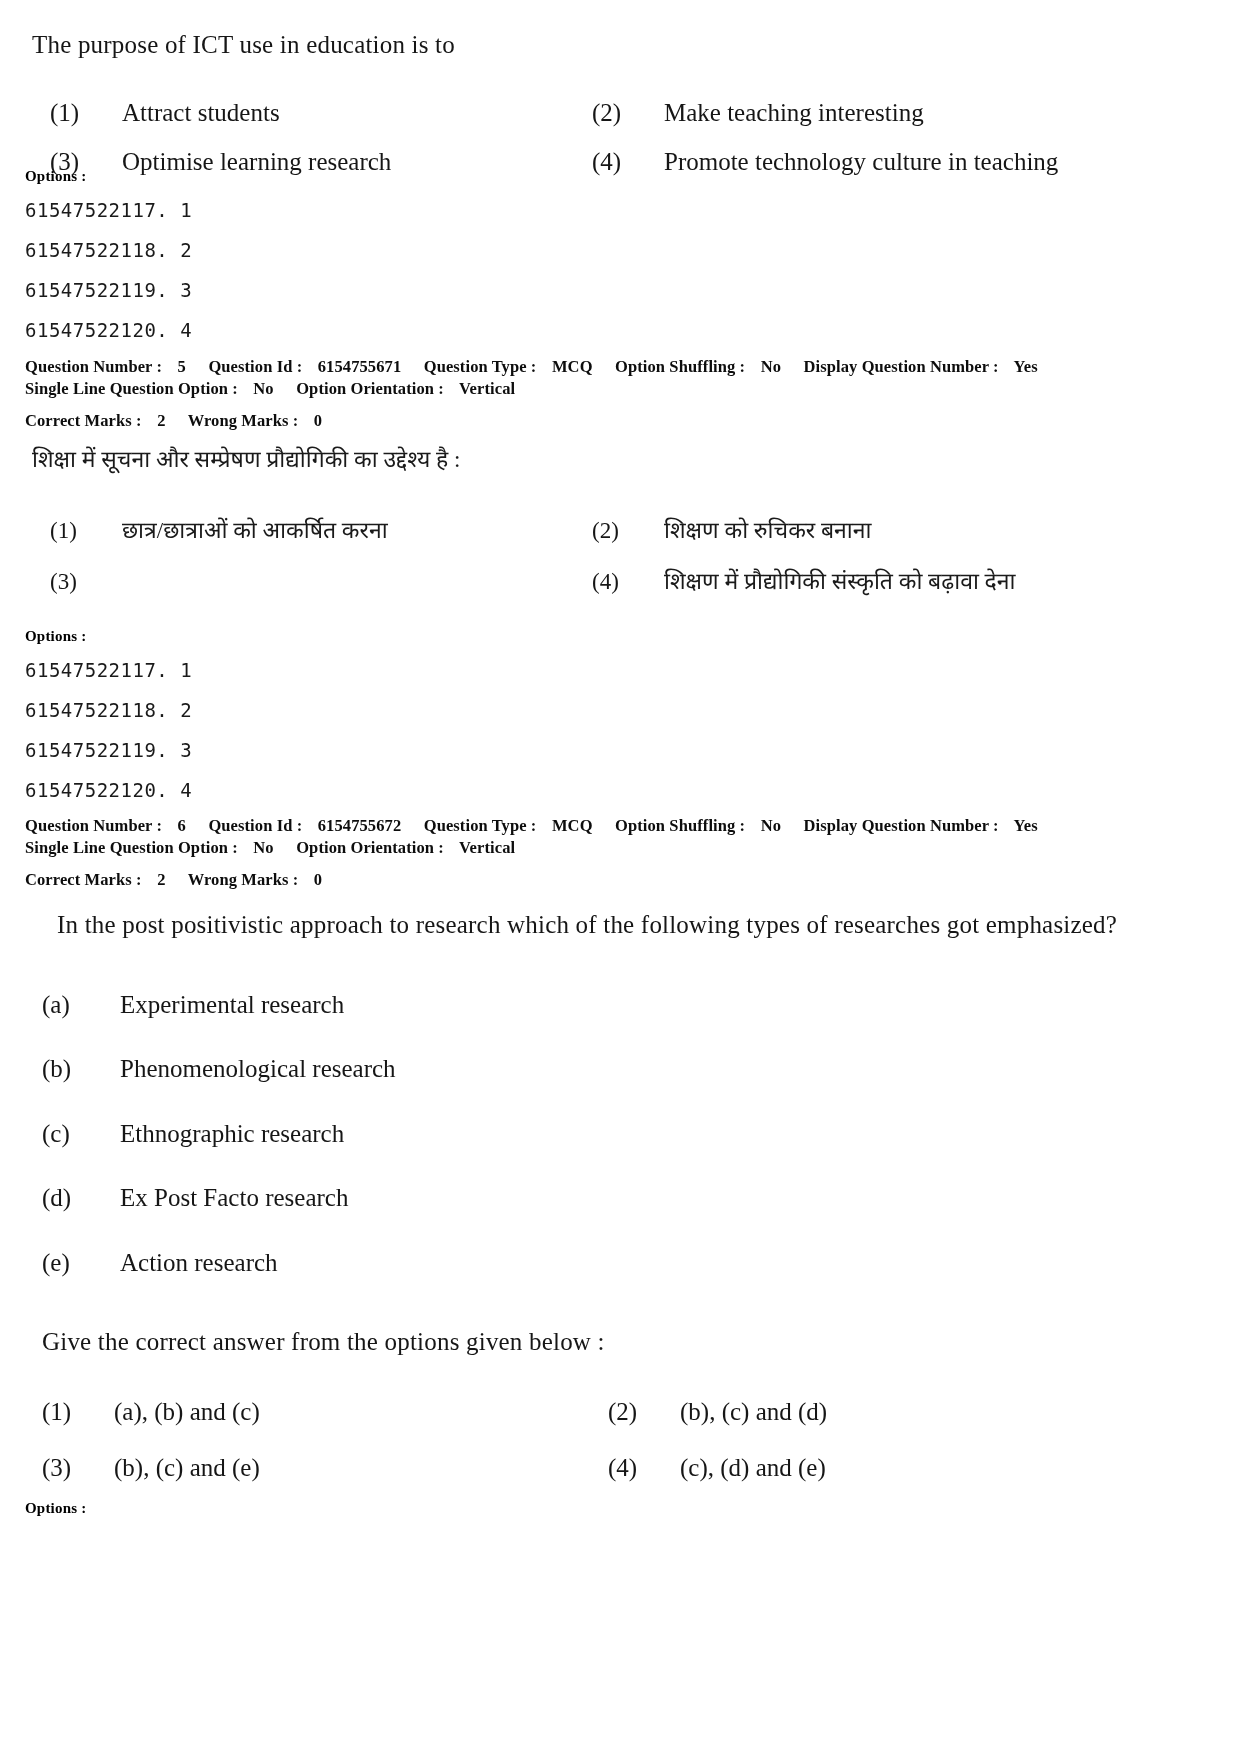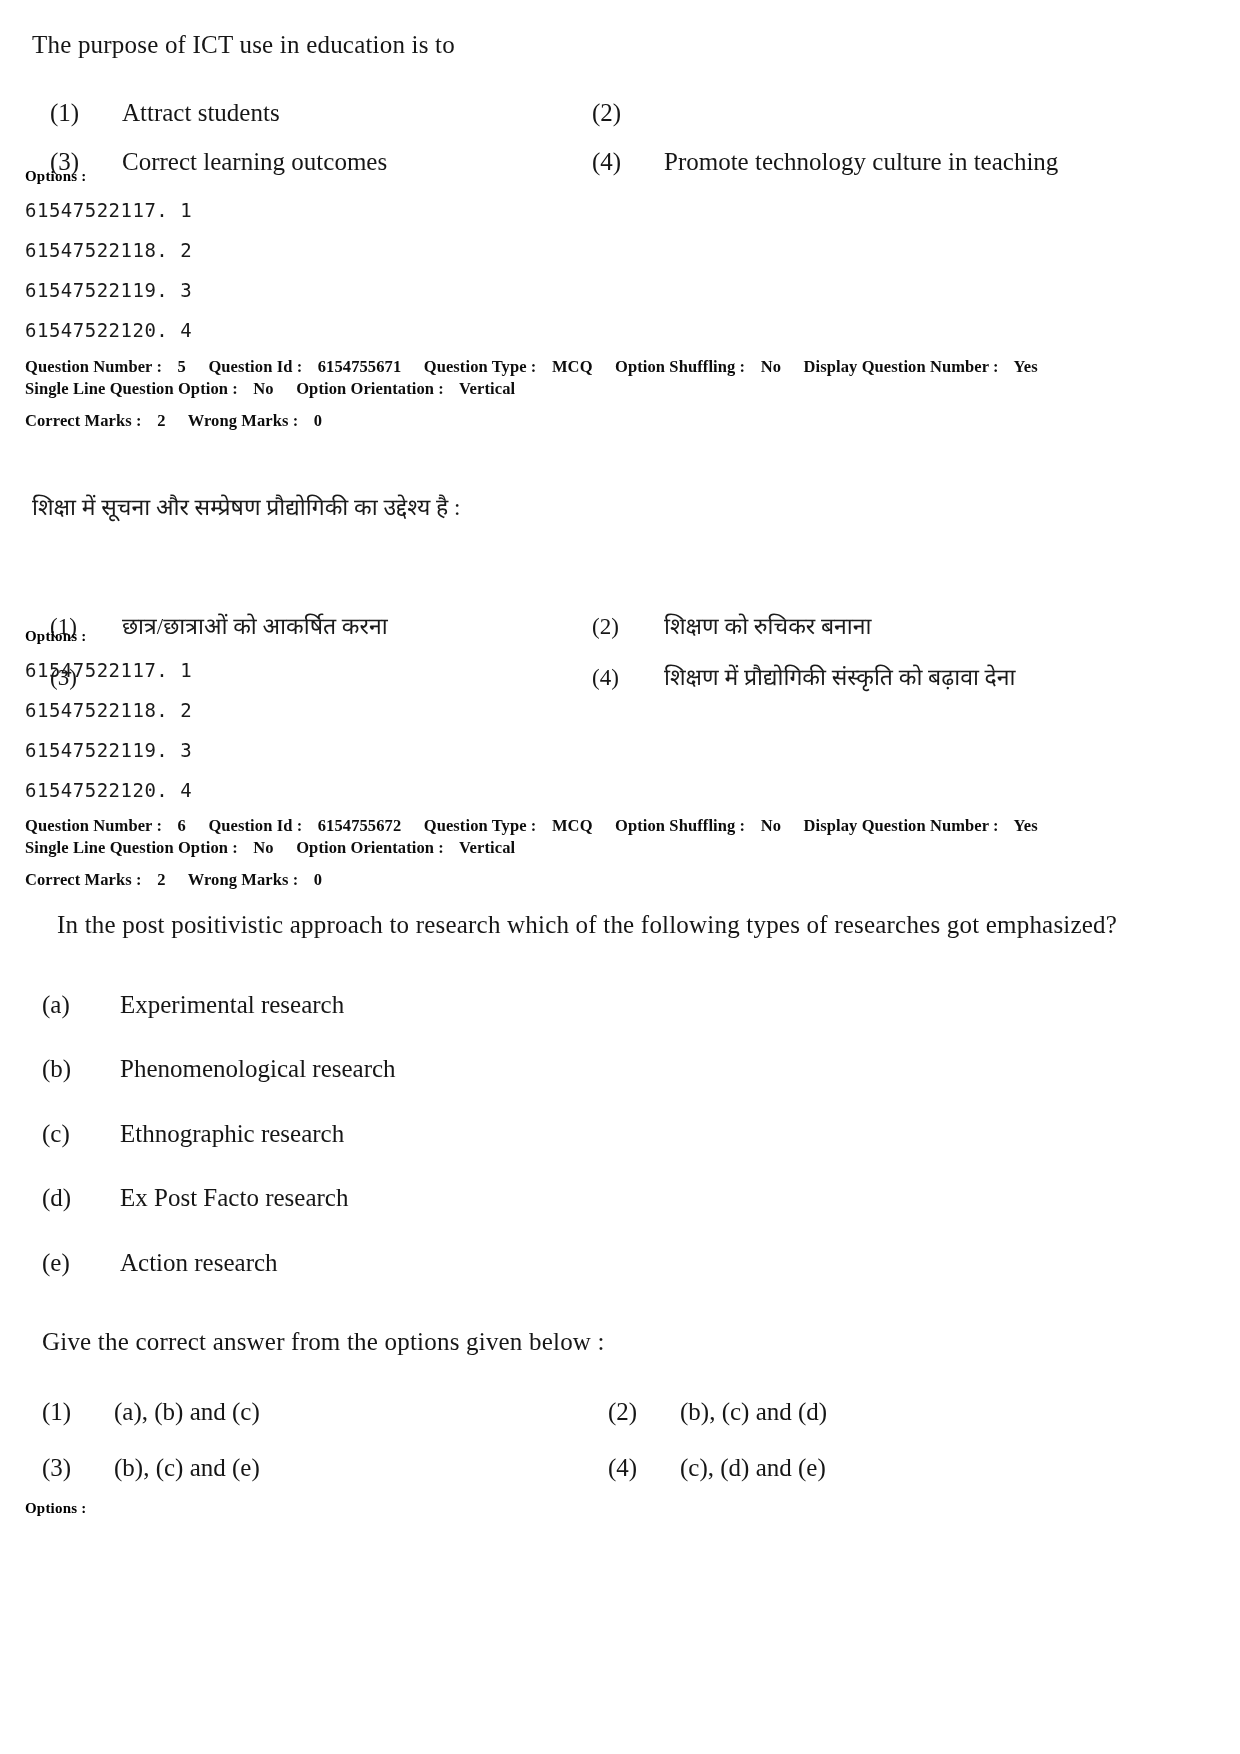"Make teaching interesting" span.opt-txt { html: none -> <span>Make teaching interesting</span> }
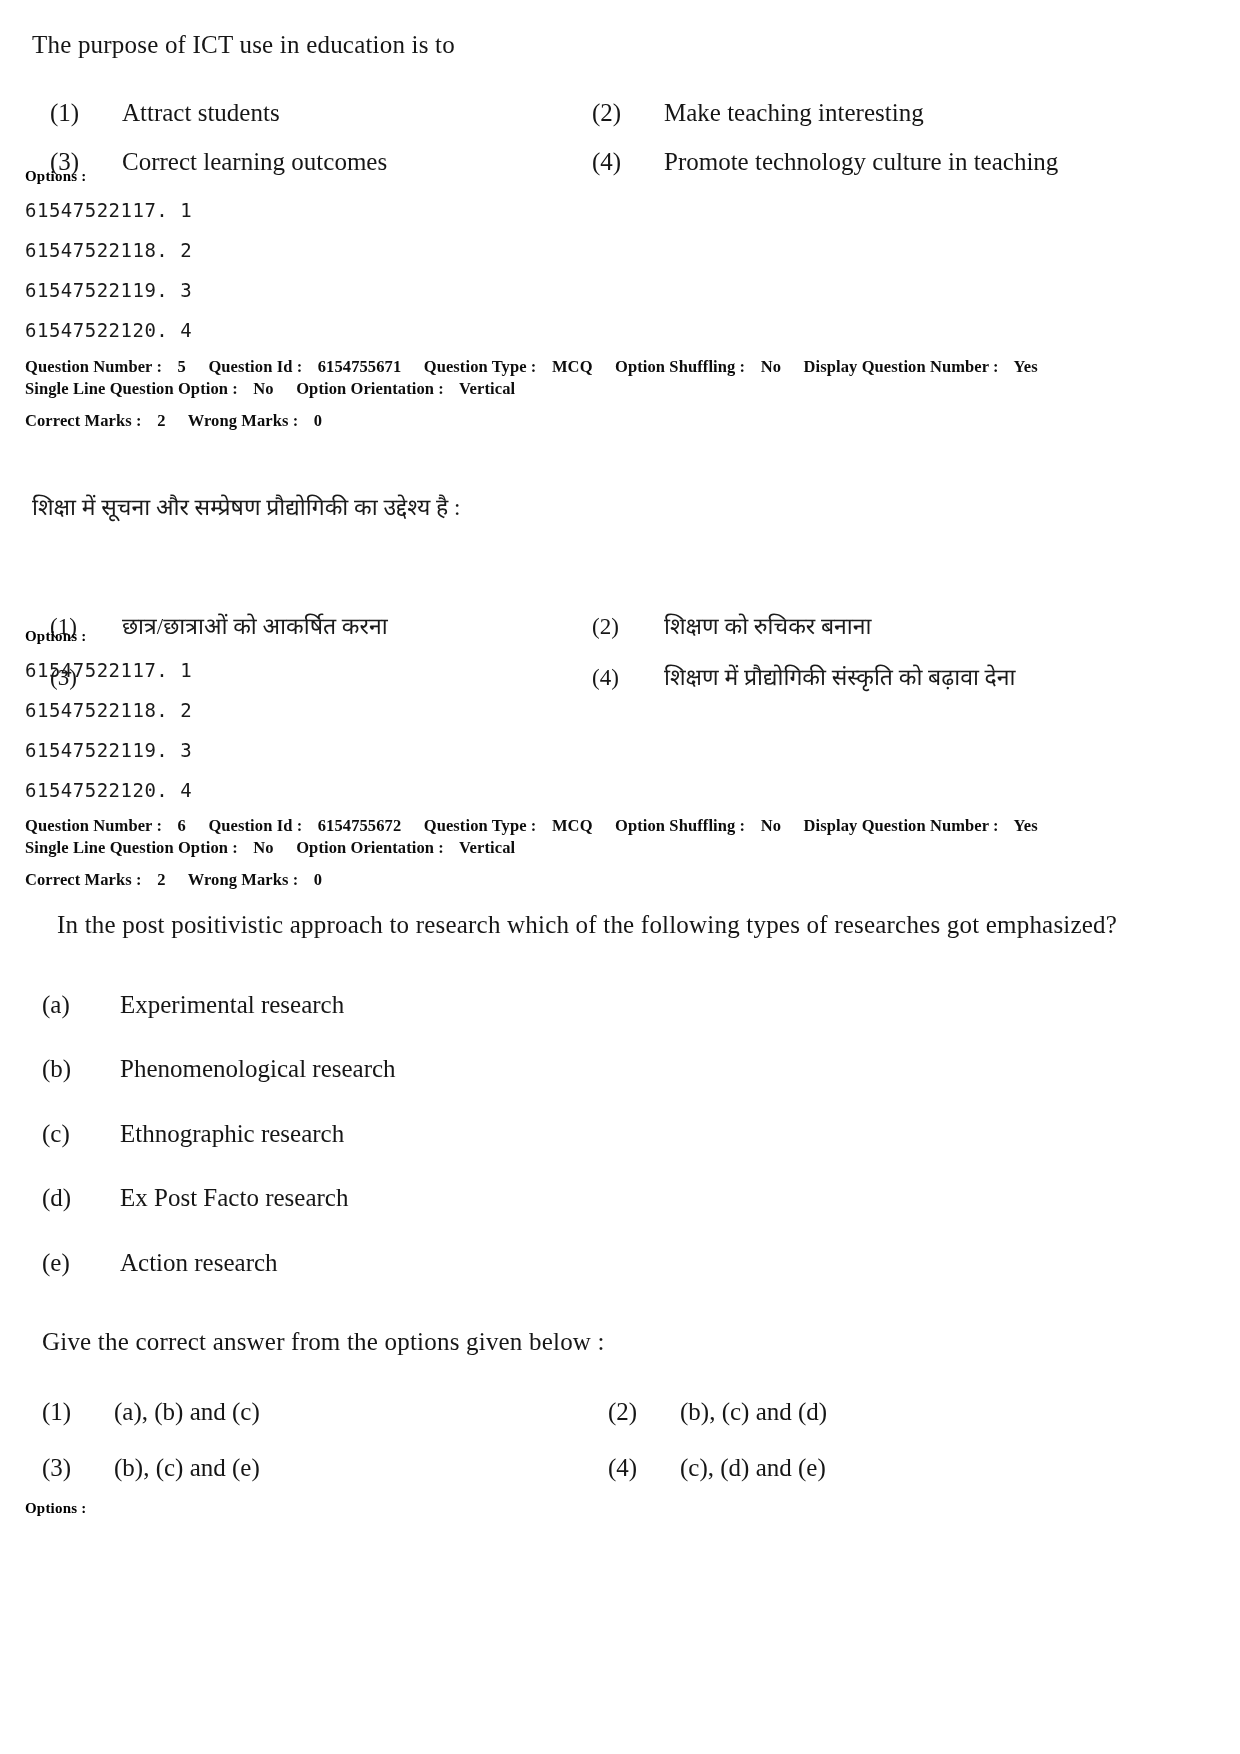"Correct learning outcomes" span.opt-txt { text: Correct learning outcomes -> Optimise learning research }
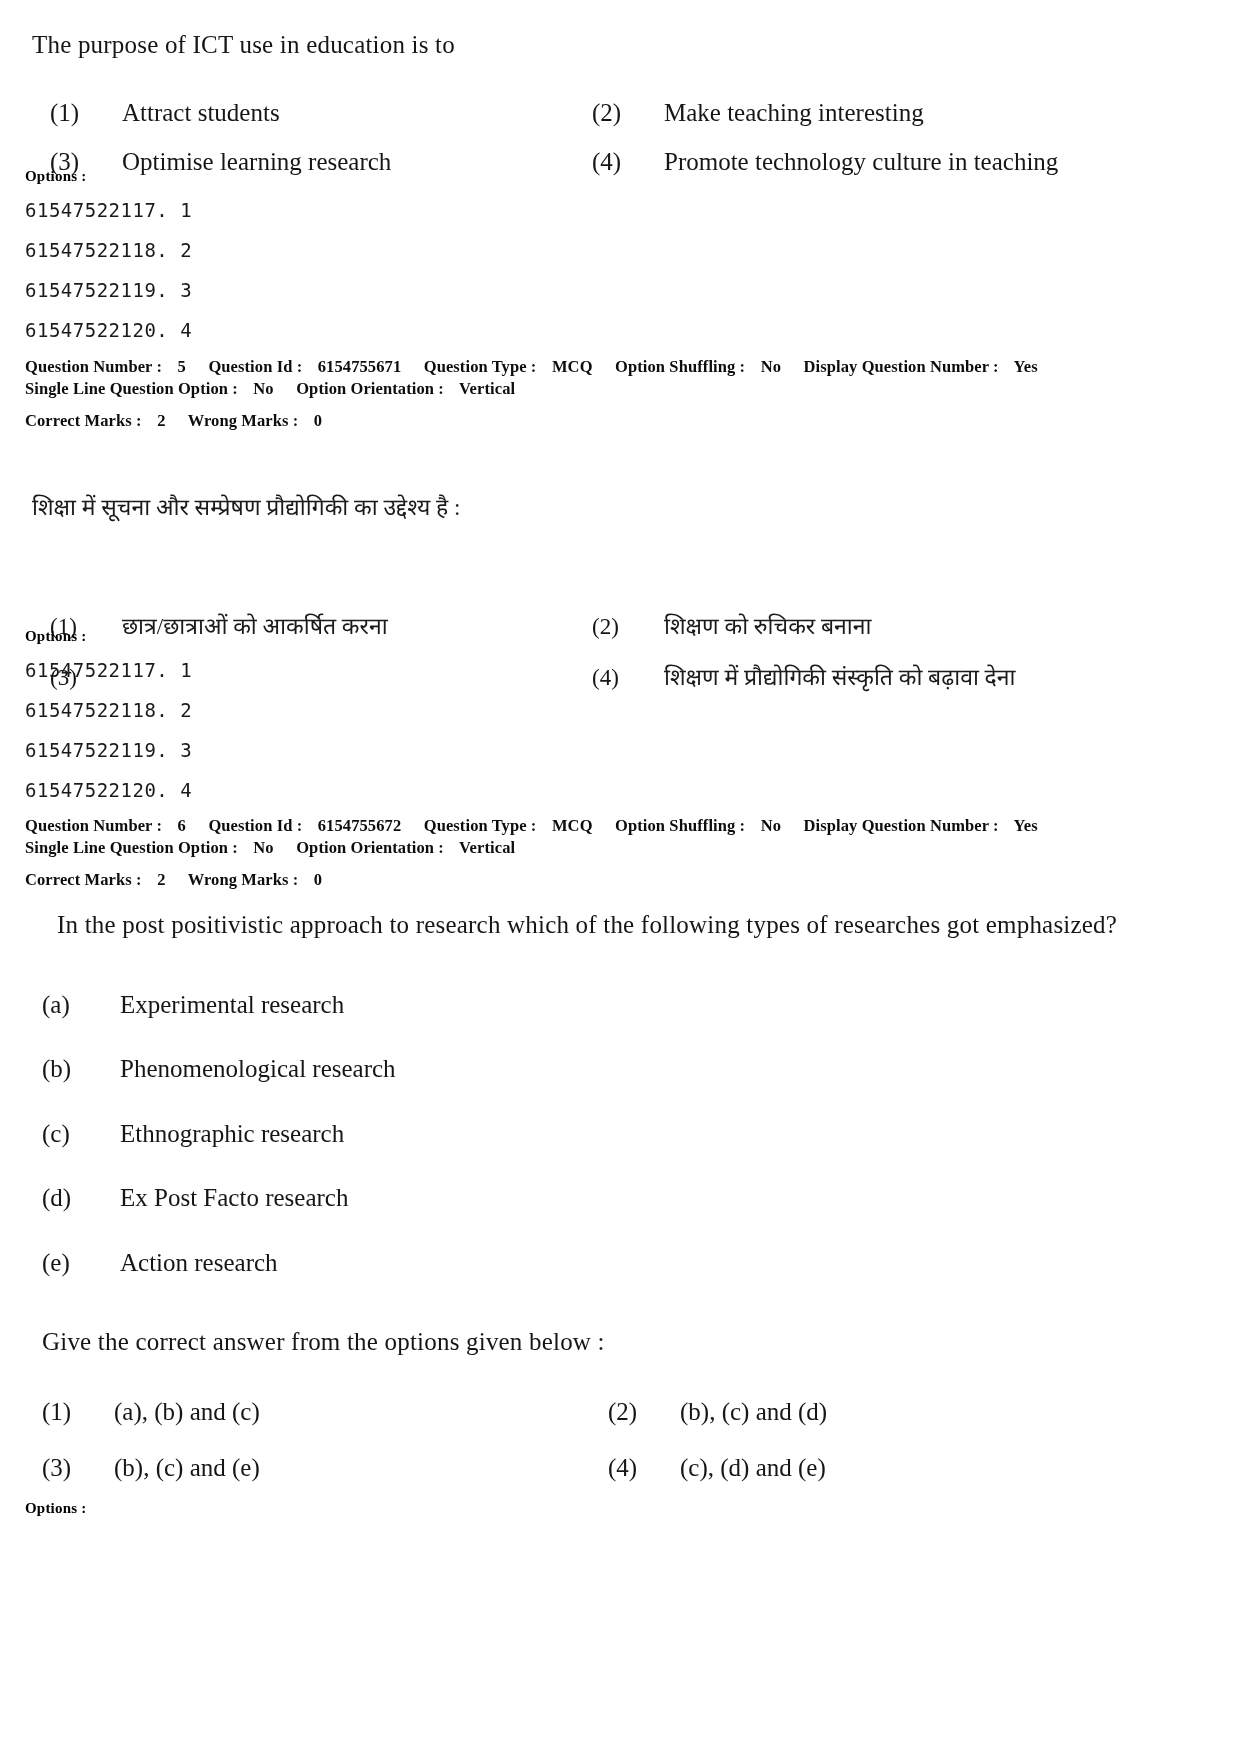"शिक्षा में सूचना और सम्प्रेषण" .hindi { margin-top: 48px -> none }
